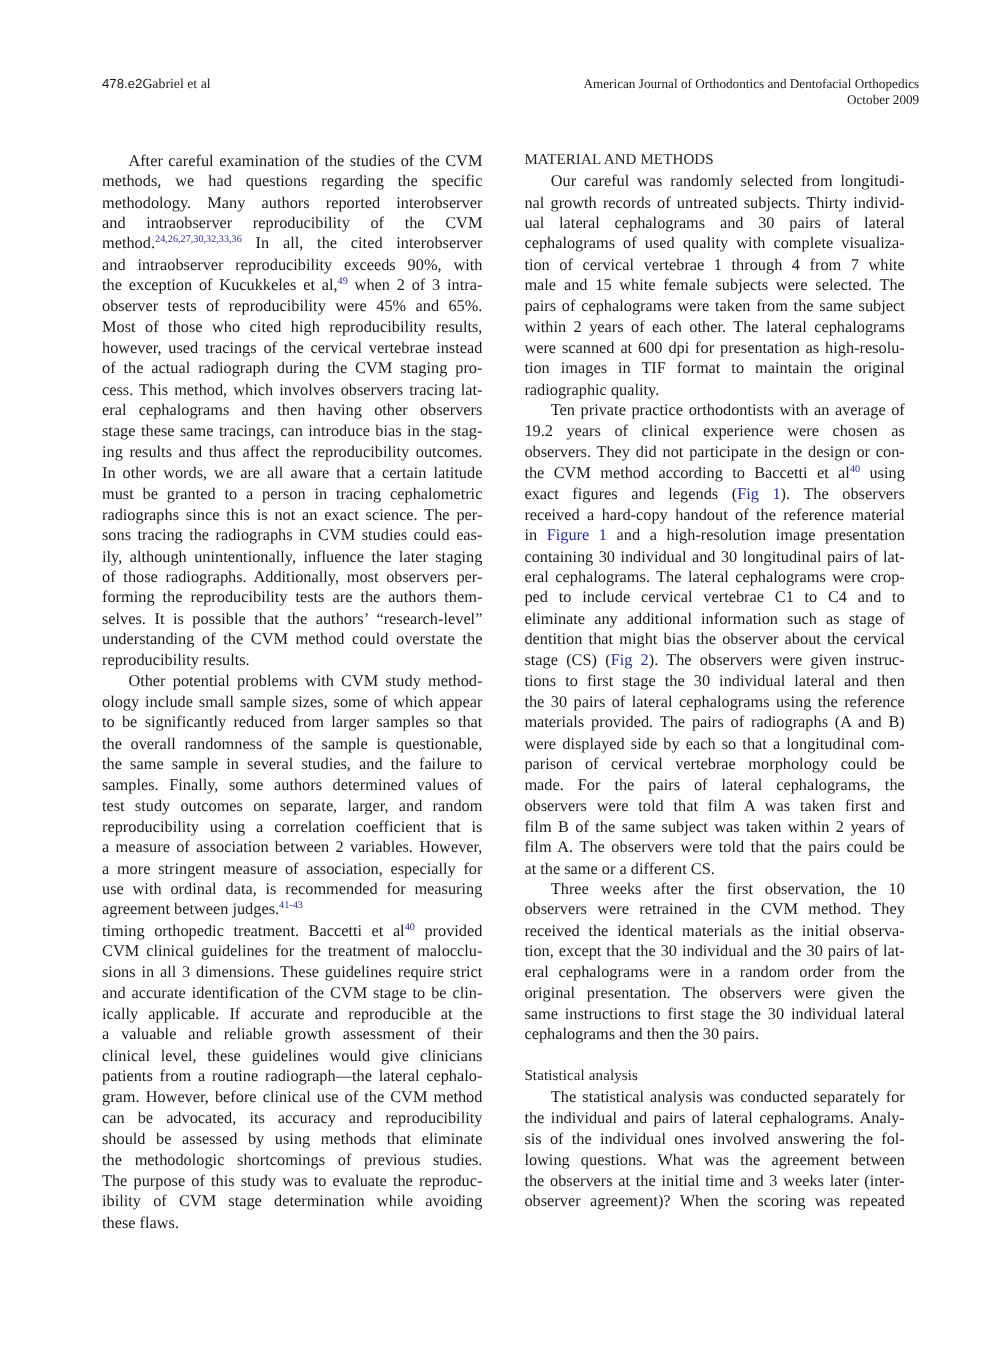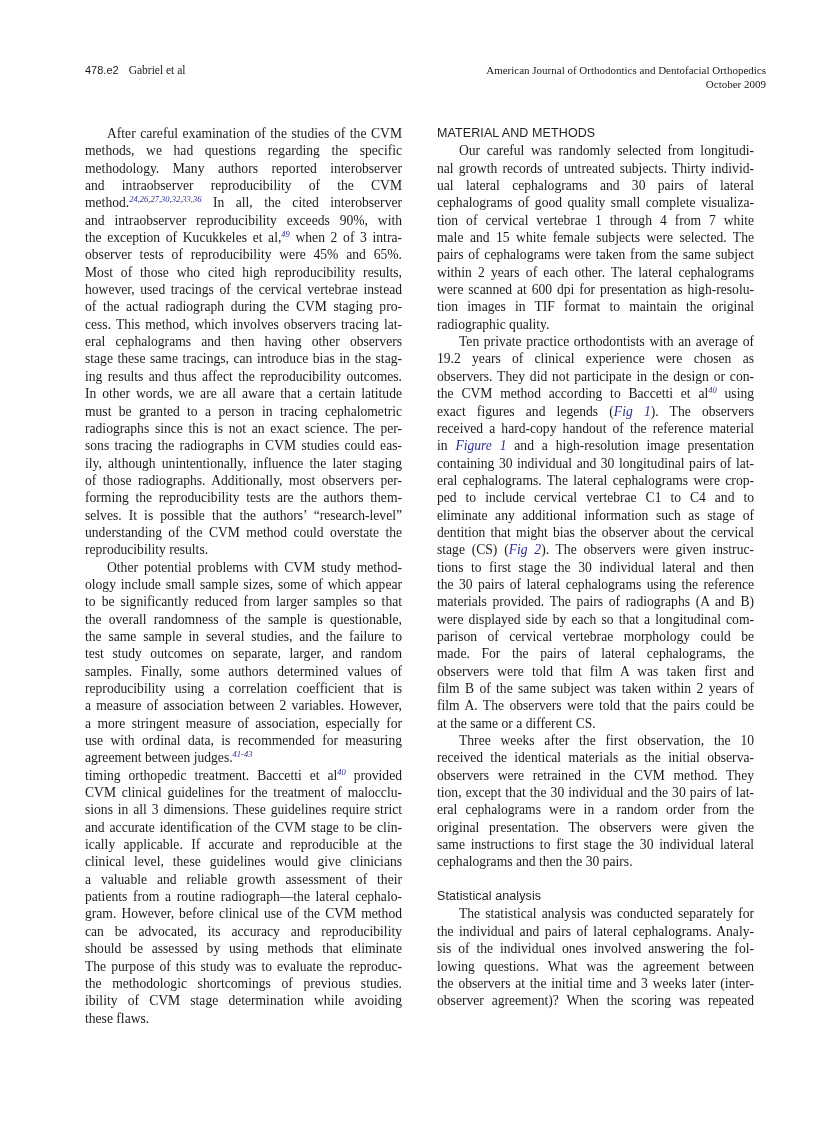"478.e2" .hdr-left .pg { margin-right: 10px -> none }
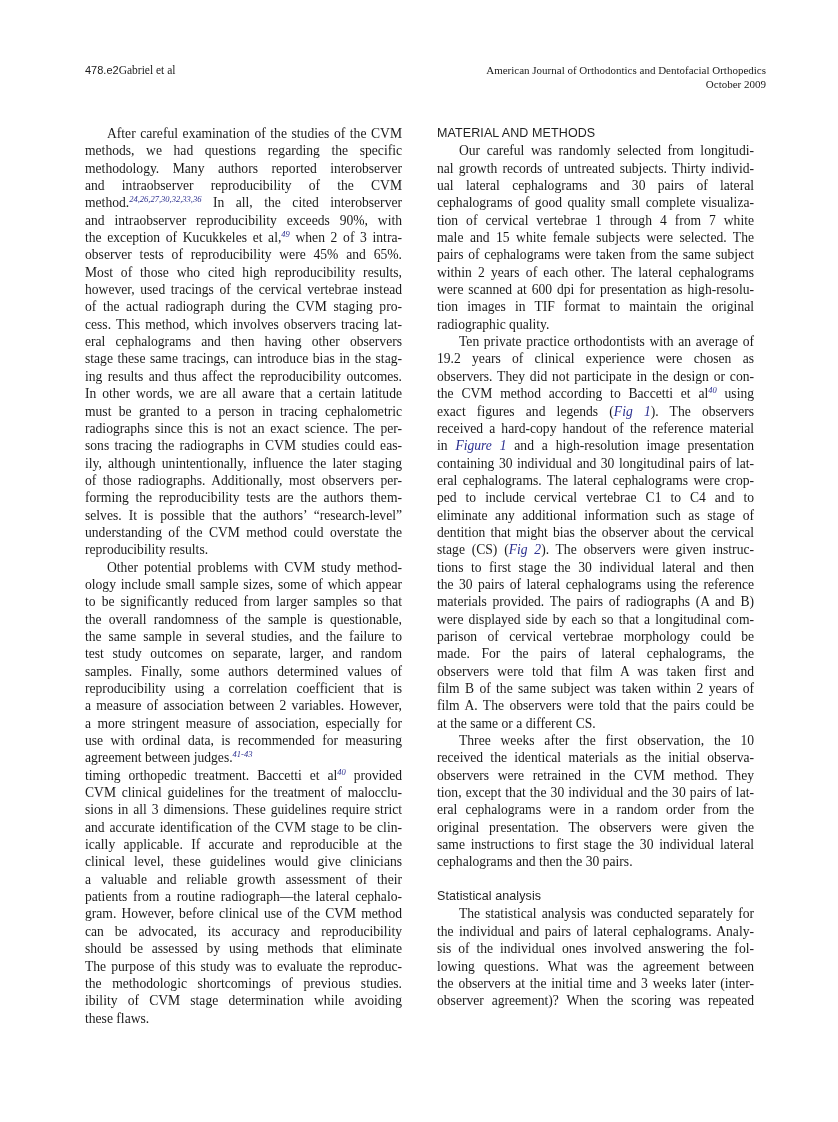"MATERIAL AND METHODS" .sec { font-family: Liberation Sans, sans-serif -> Liberation Serif, serif }
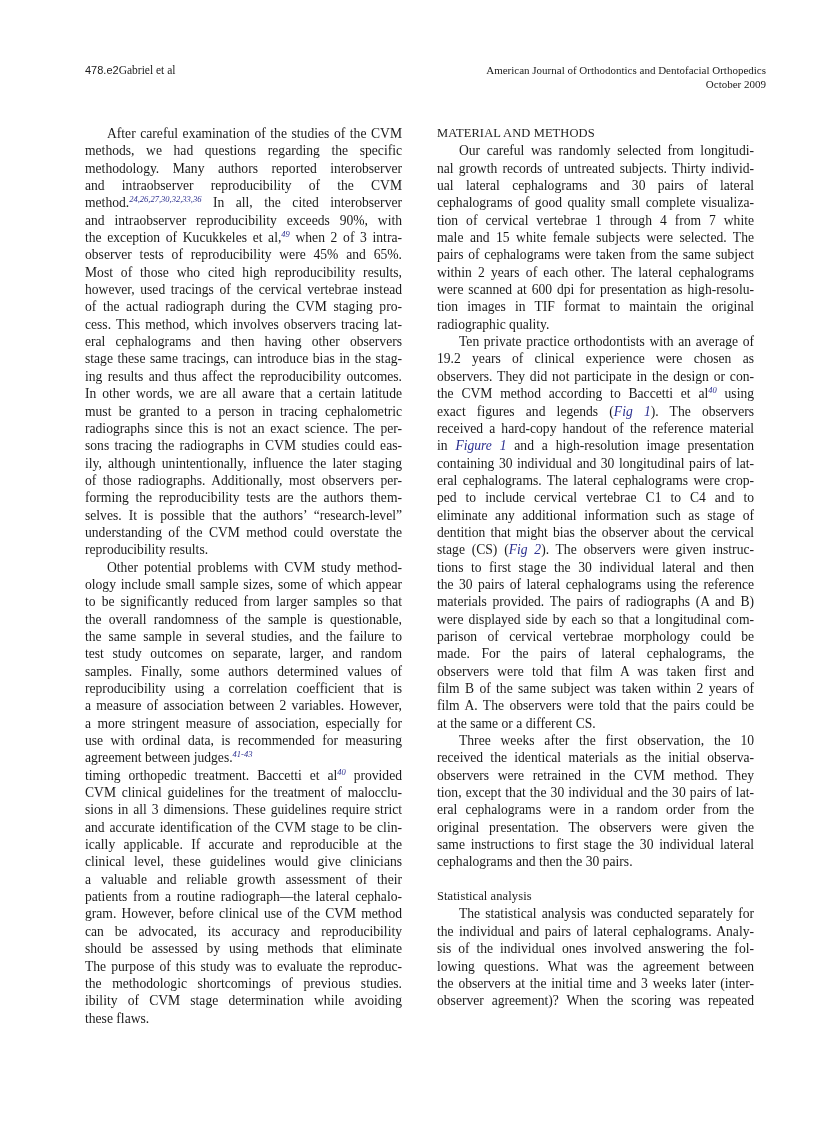"24,26,27,30,32,33,36" .ref { font-style: italic -> none }
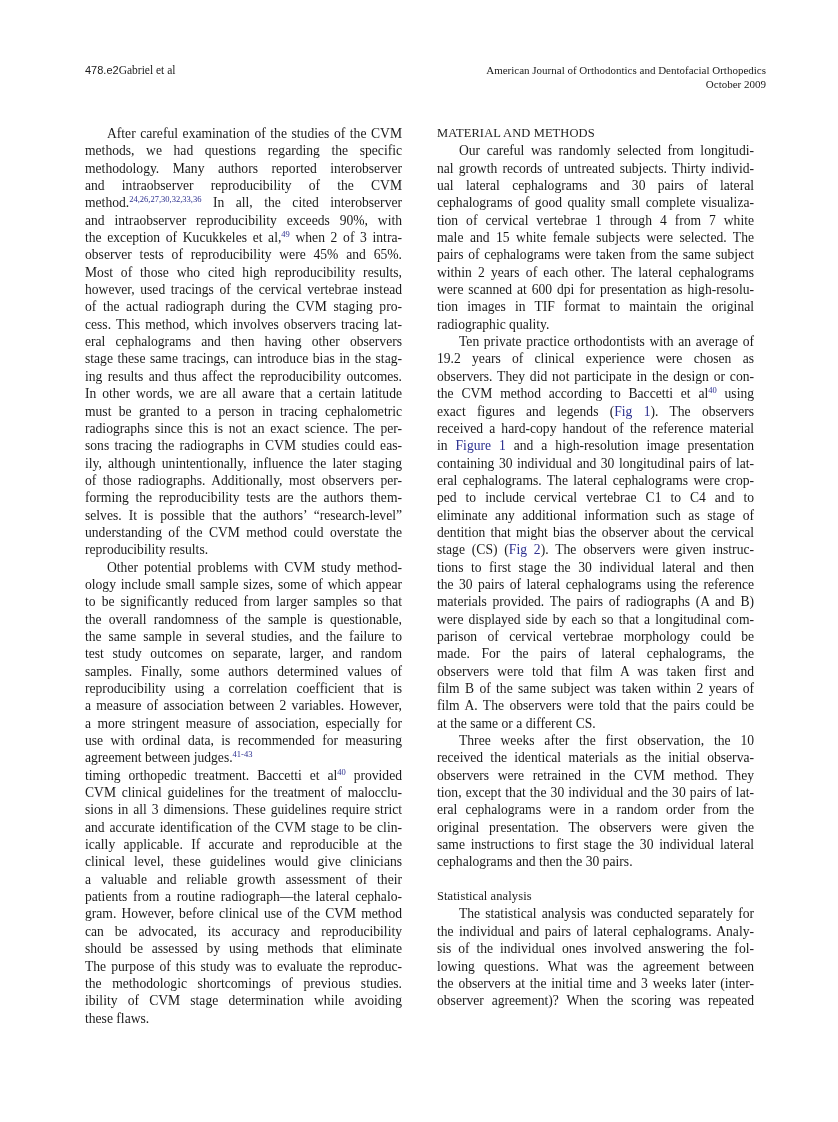"cephalograms of good quality small" div.line { text: good quality small -> used quality with }
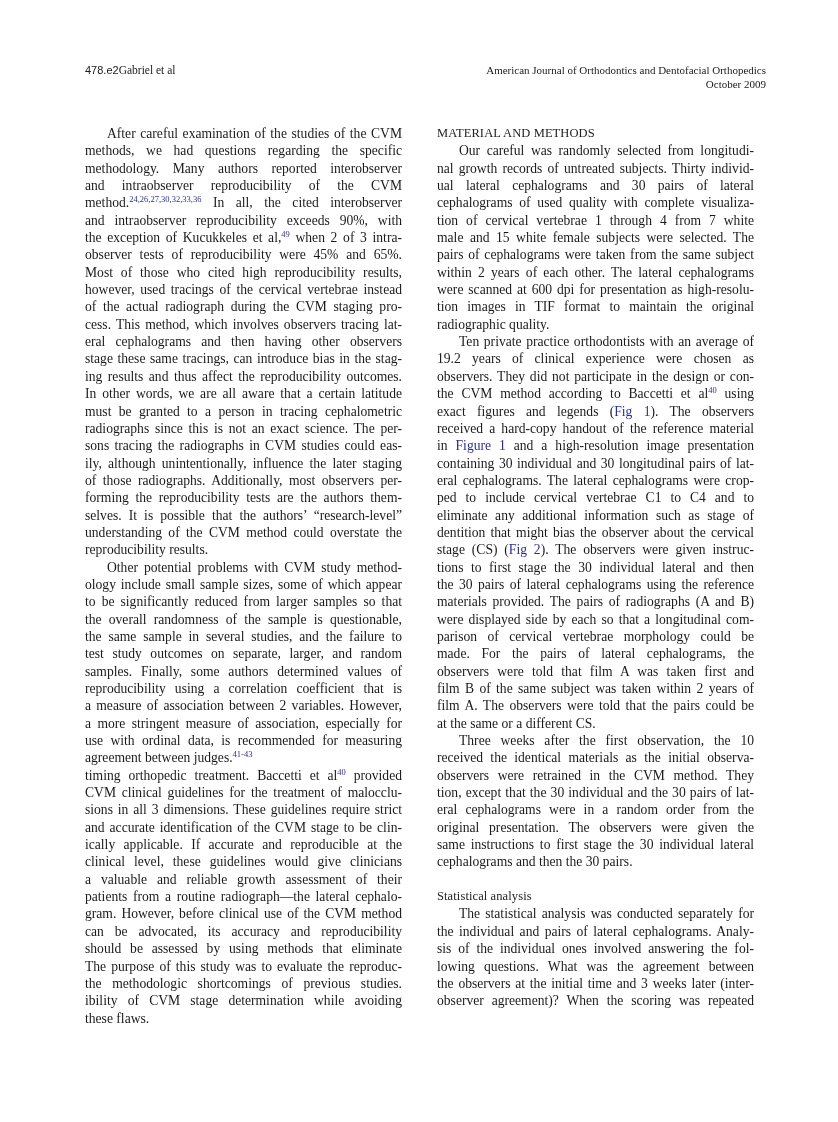"test study outcomes on separate," div.line { order: before "samples. Finally, some authors" -> after "samples. Finally, some authors" }
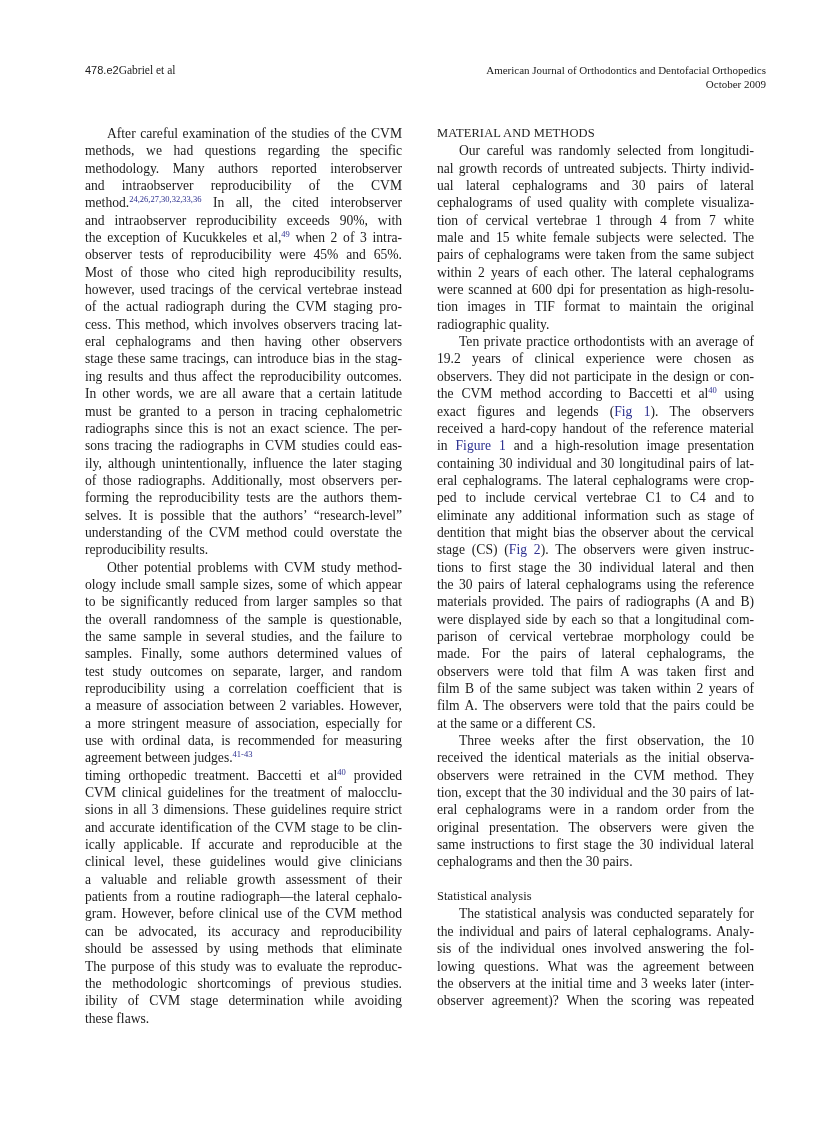"received the identical materials as" div.line { order: before "observers were retrained in the" -> after "observers were retrained in the" }
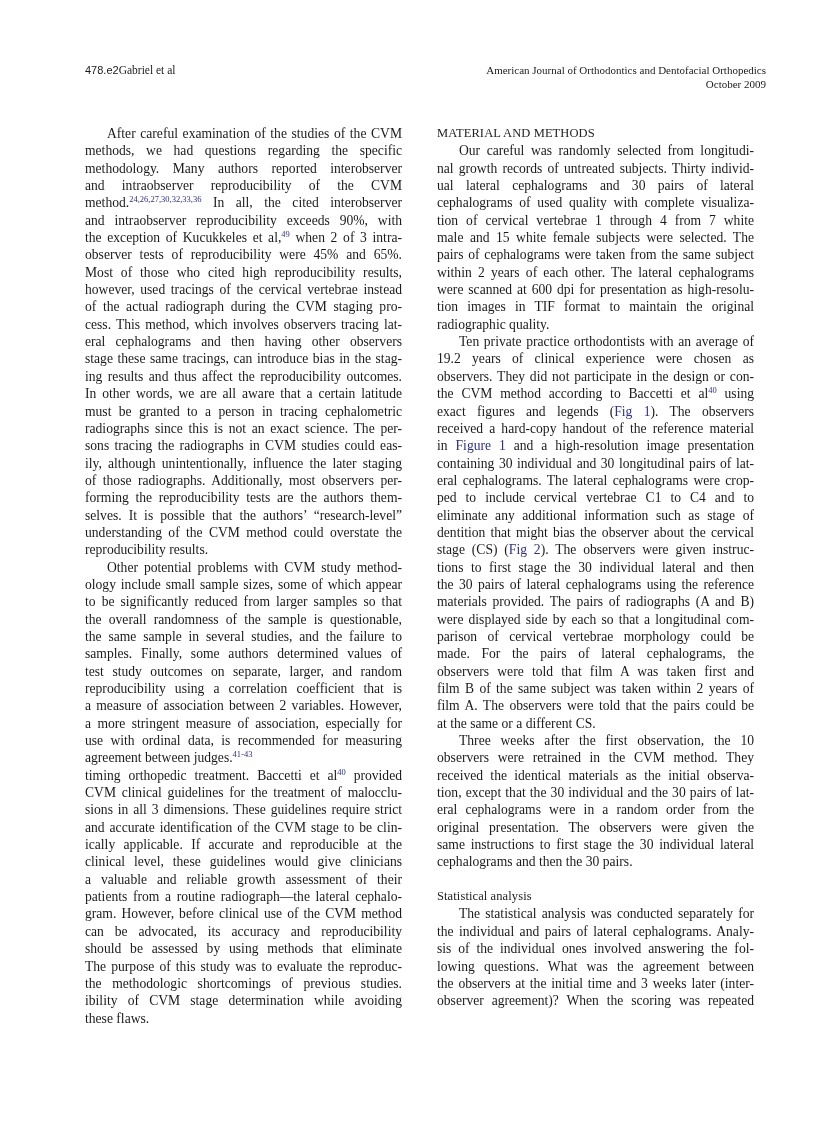"clinical level, these guidelines would" div.line { order: before "a valuable and reliable growth" -> after "a valuable and reliable growth" }
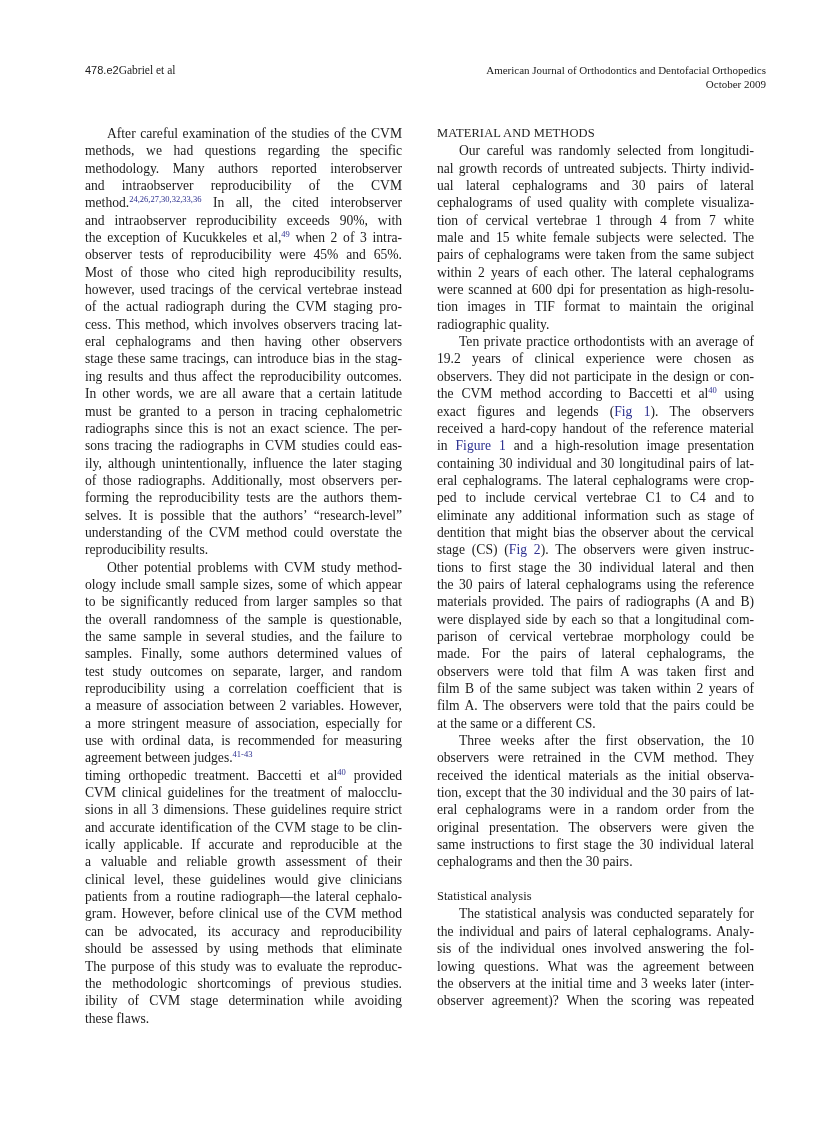"The purpose of this study" div.line { order: before "the methodologic shortcomings of" -> after "the methodologic shortcomings of" }
